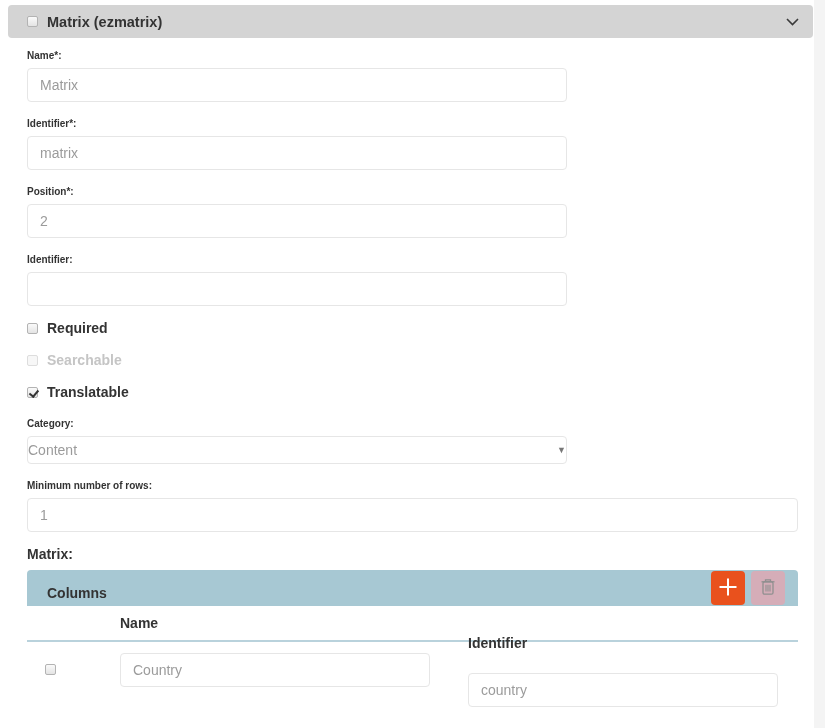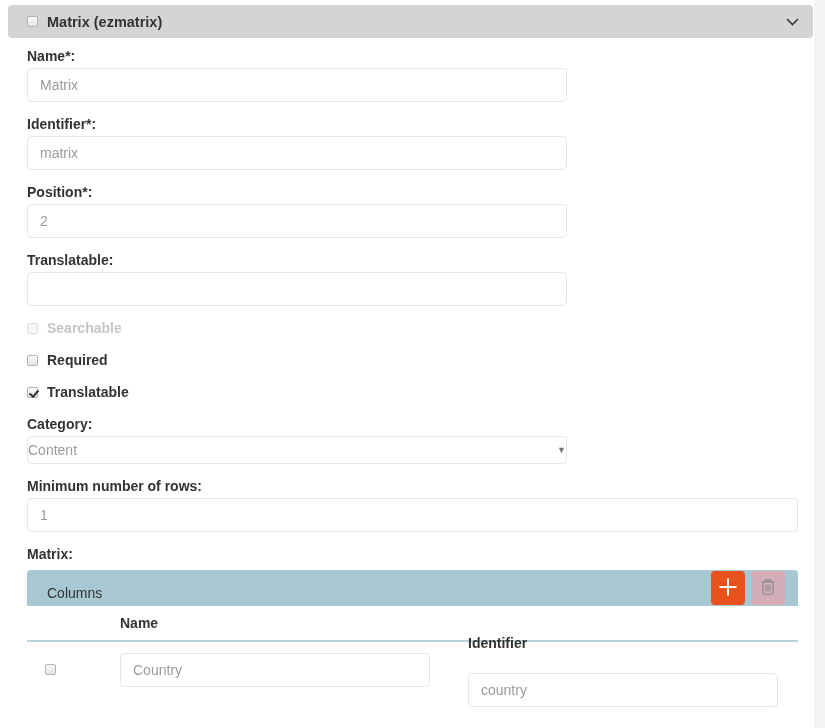"Name*:" .lbl { font-size: 14px -> 10px }
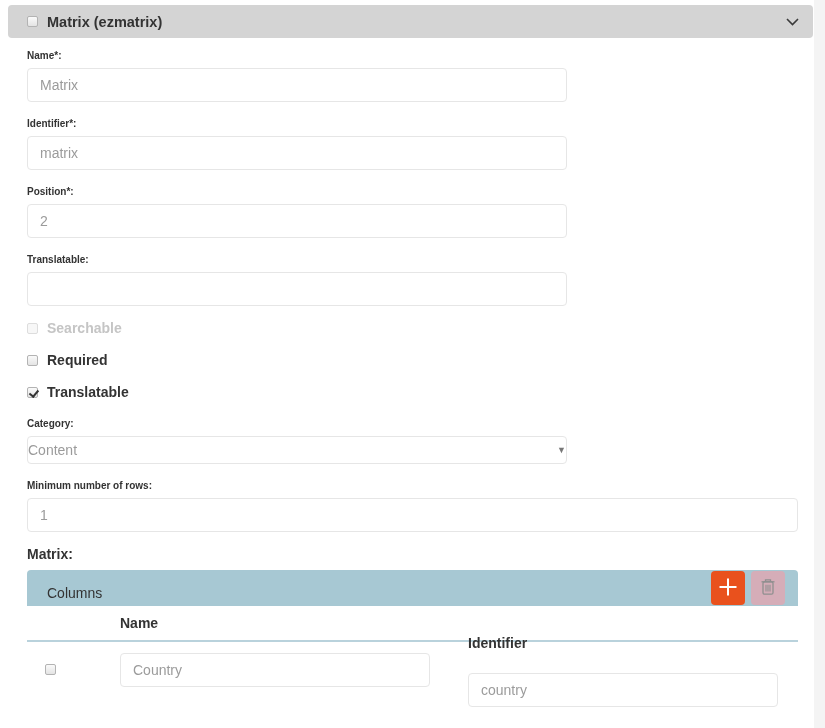"Translatable:" label.lbl { text: Translatable -> Identifier }
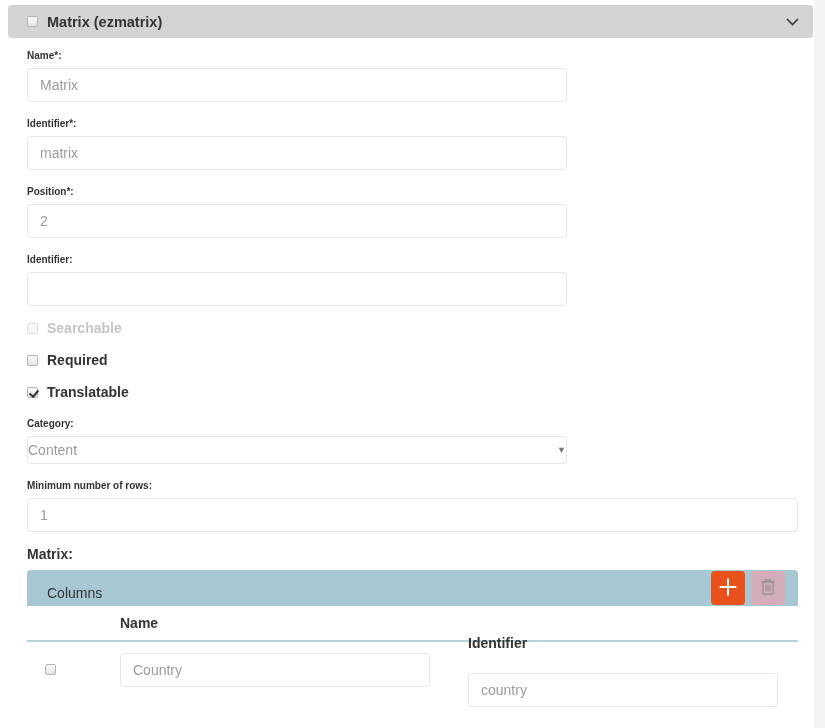"Searchable" label.check-row { order: before "Required" -> after "Required" }
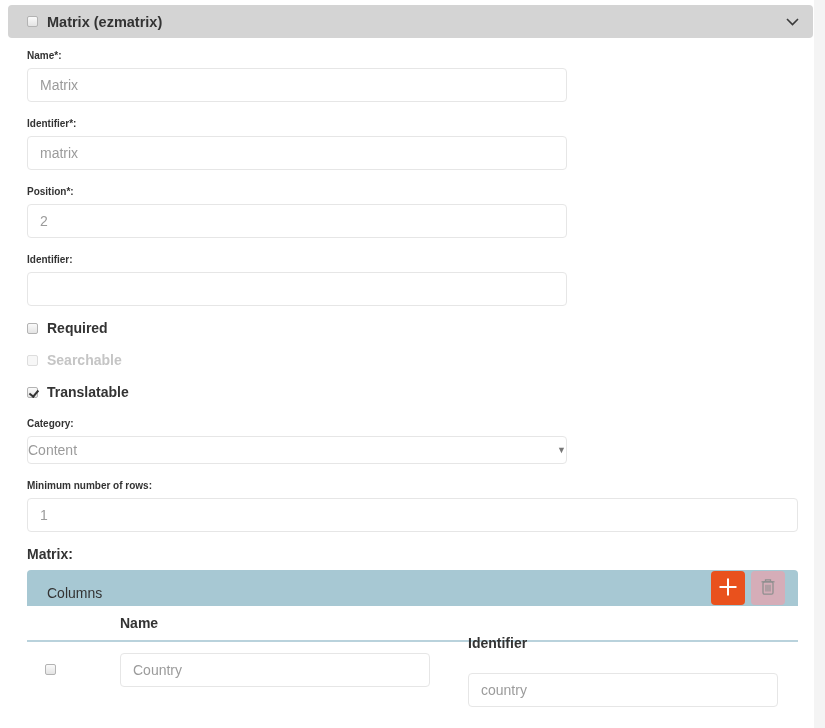"Columns" .columns-title { font-weight: normal -> bold }
